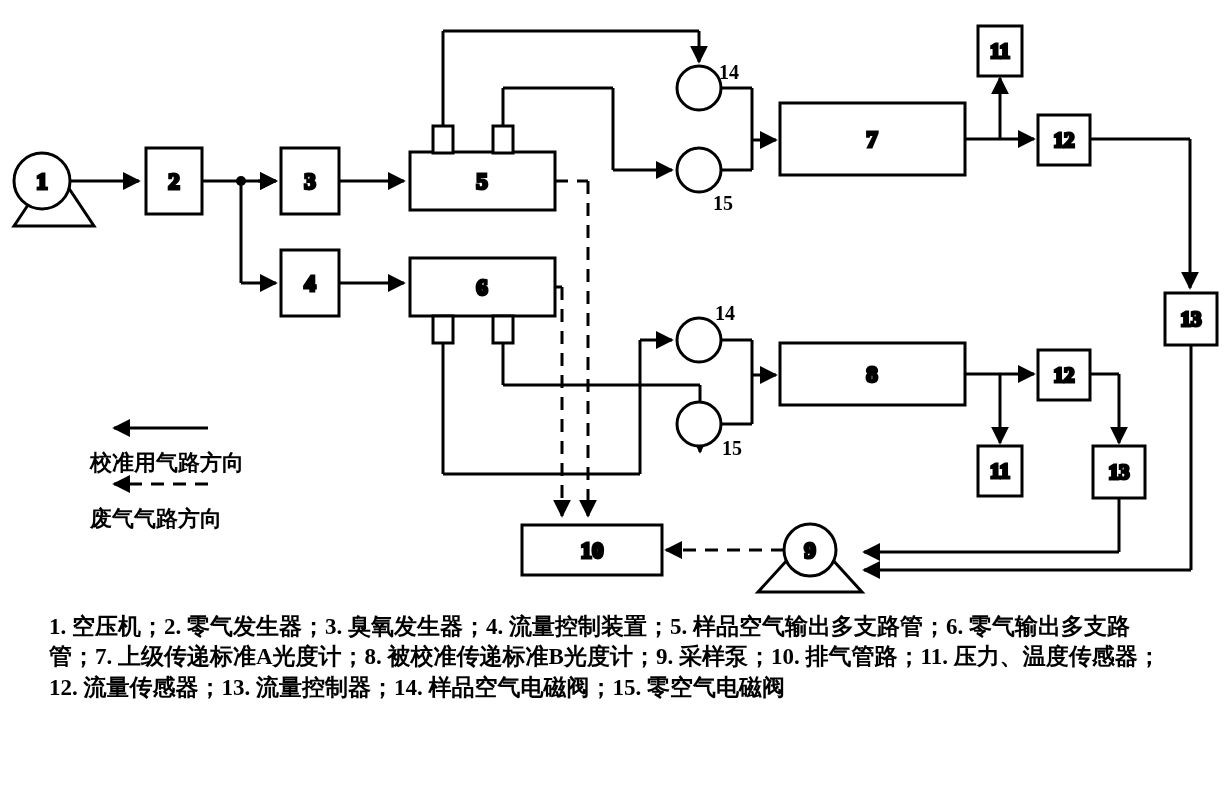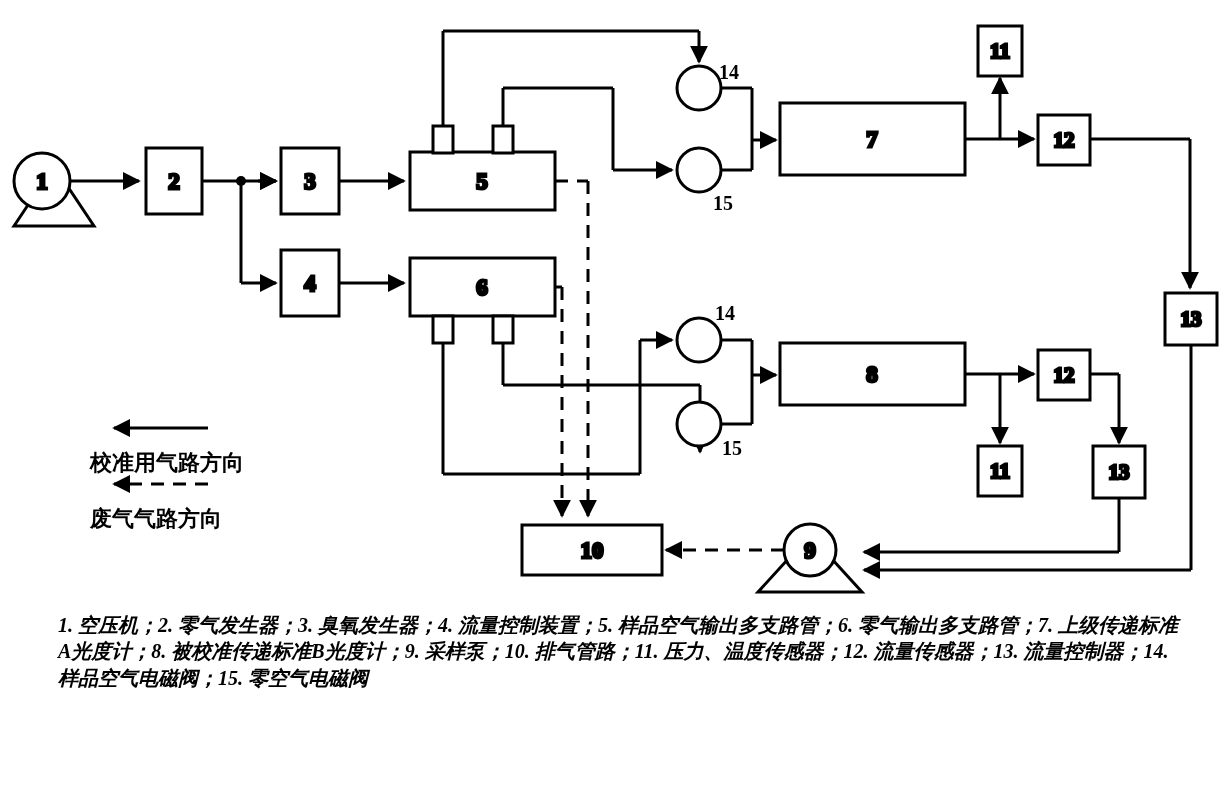"1. 空压机；2. 零气发生器；3. 臭氧发生器；4. 流量控制装置；5." #caption { font-size: 20px -> 23px; font-style: italic -> none; left: 58px -> 49px }
